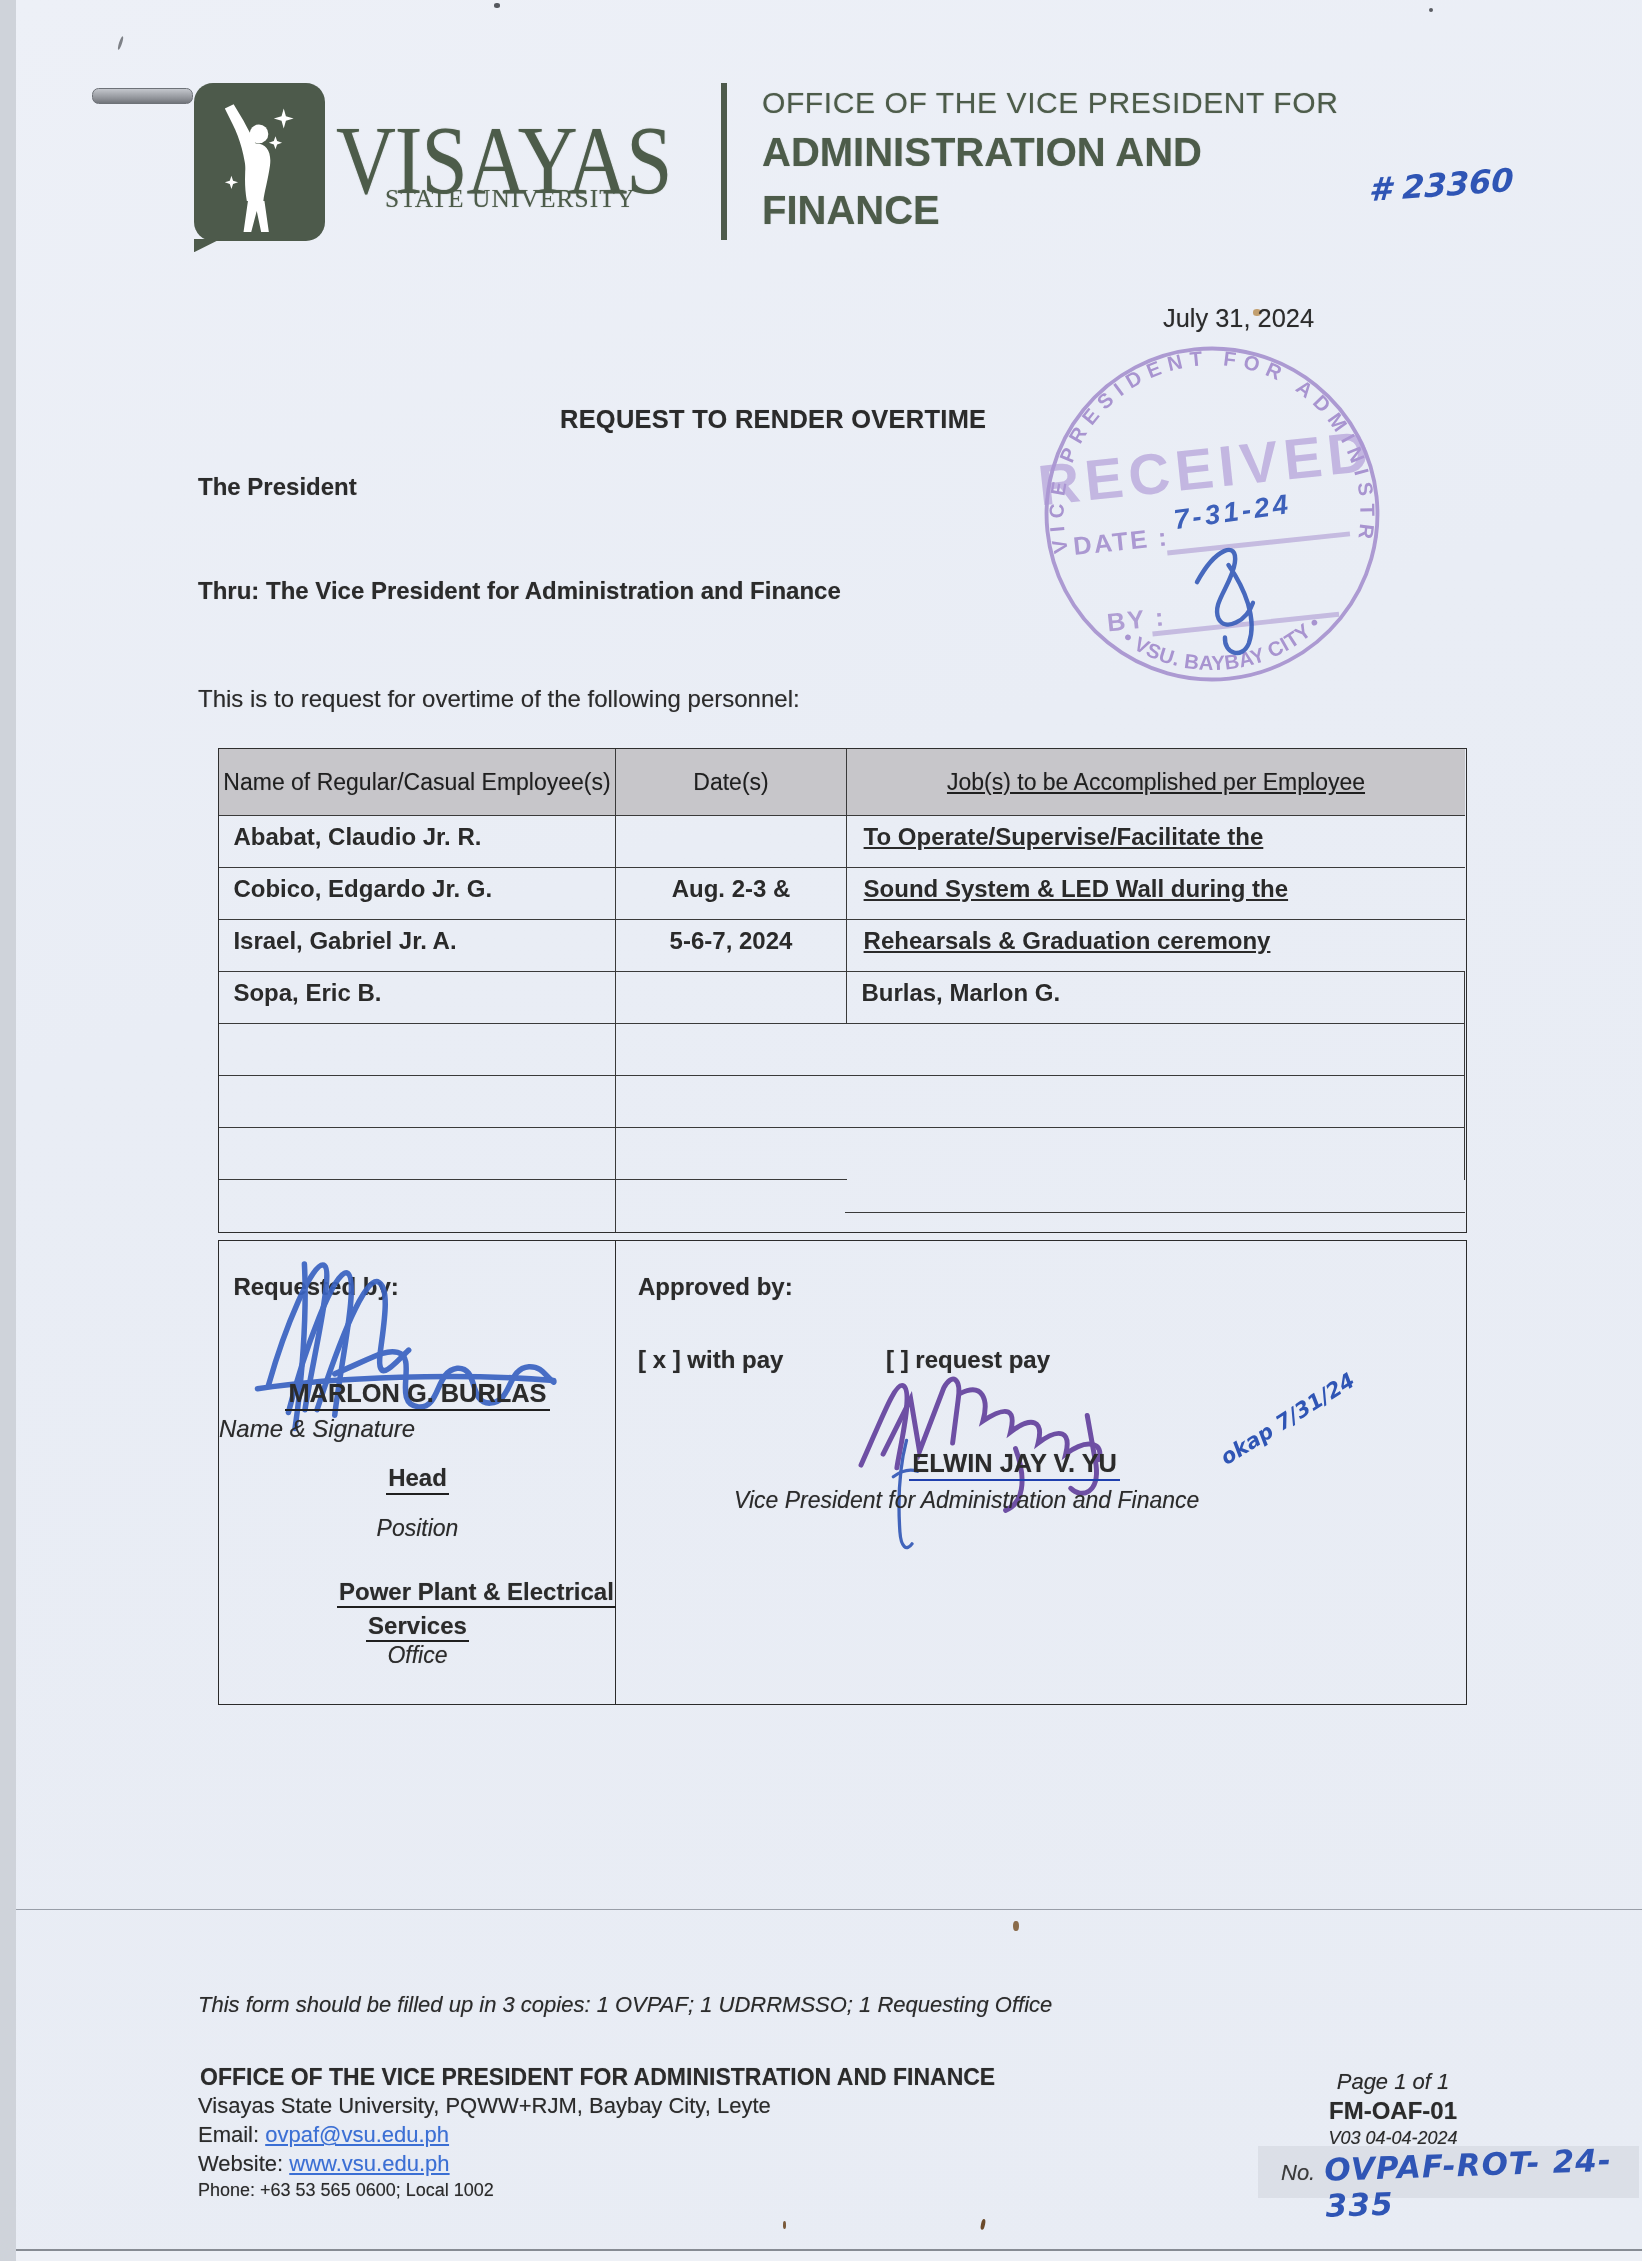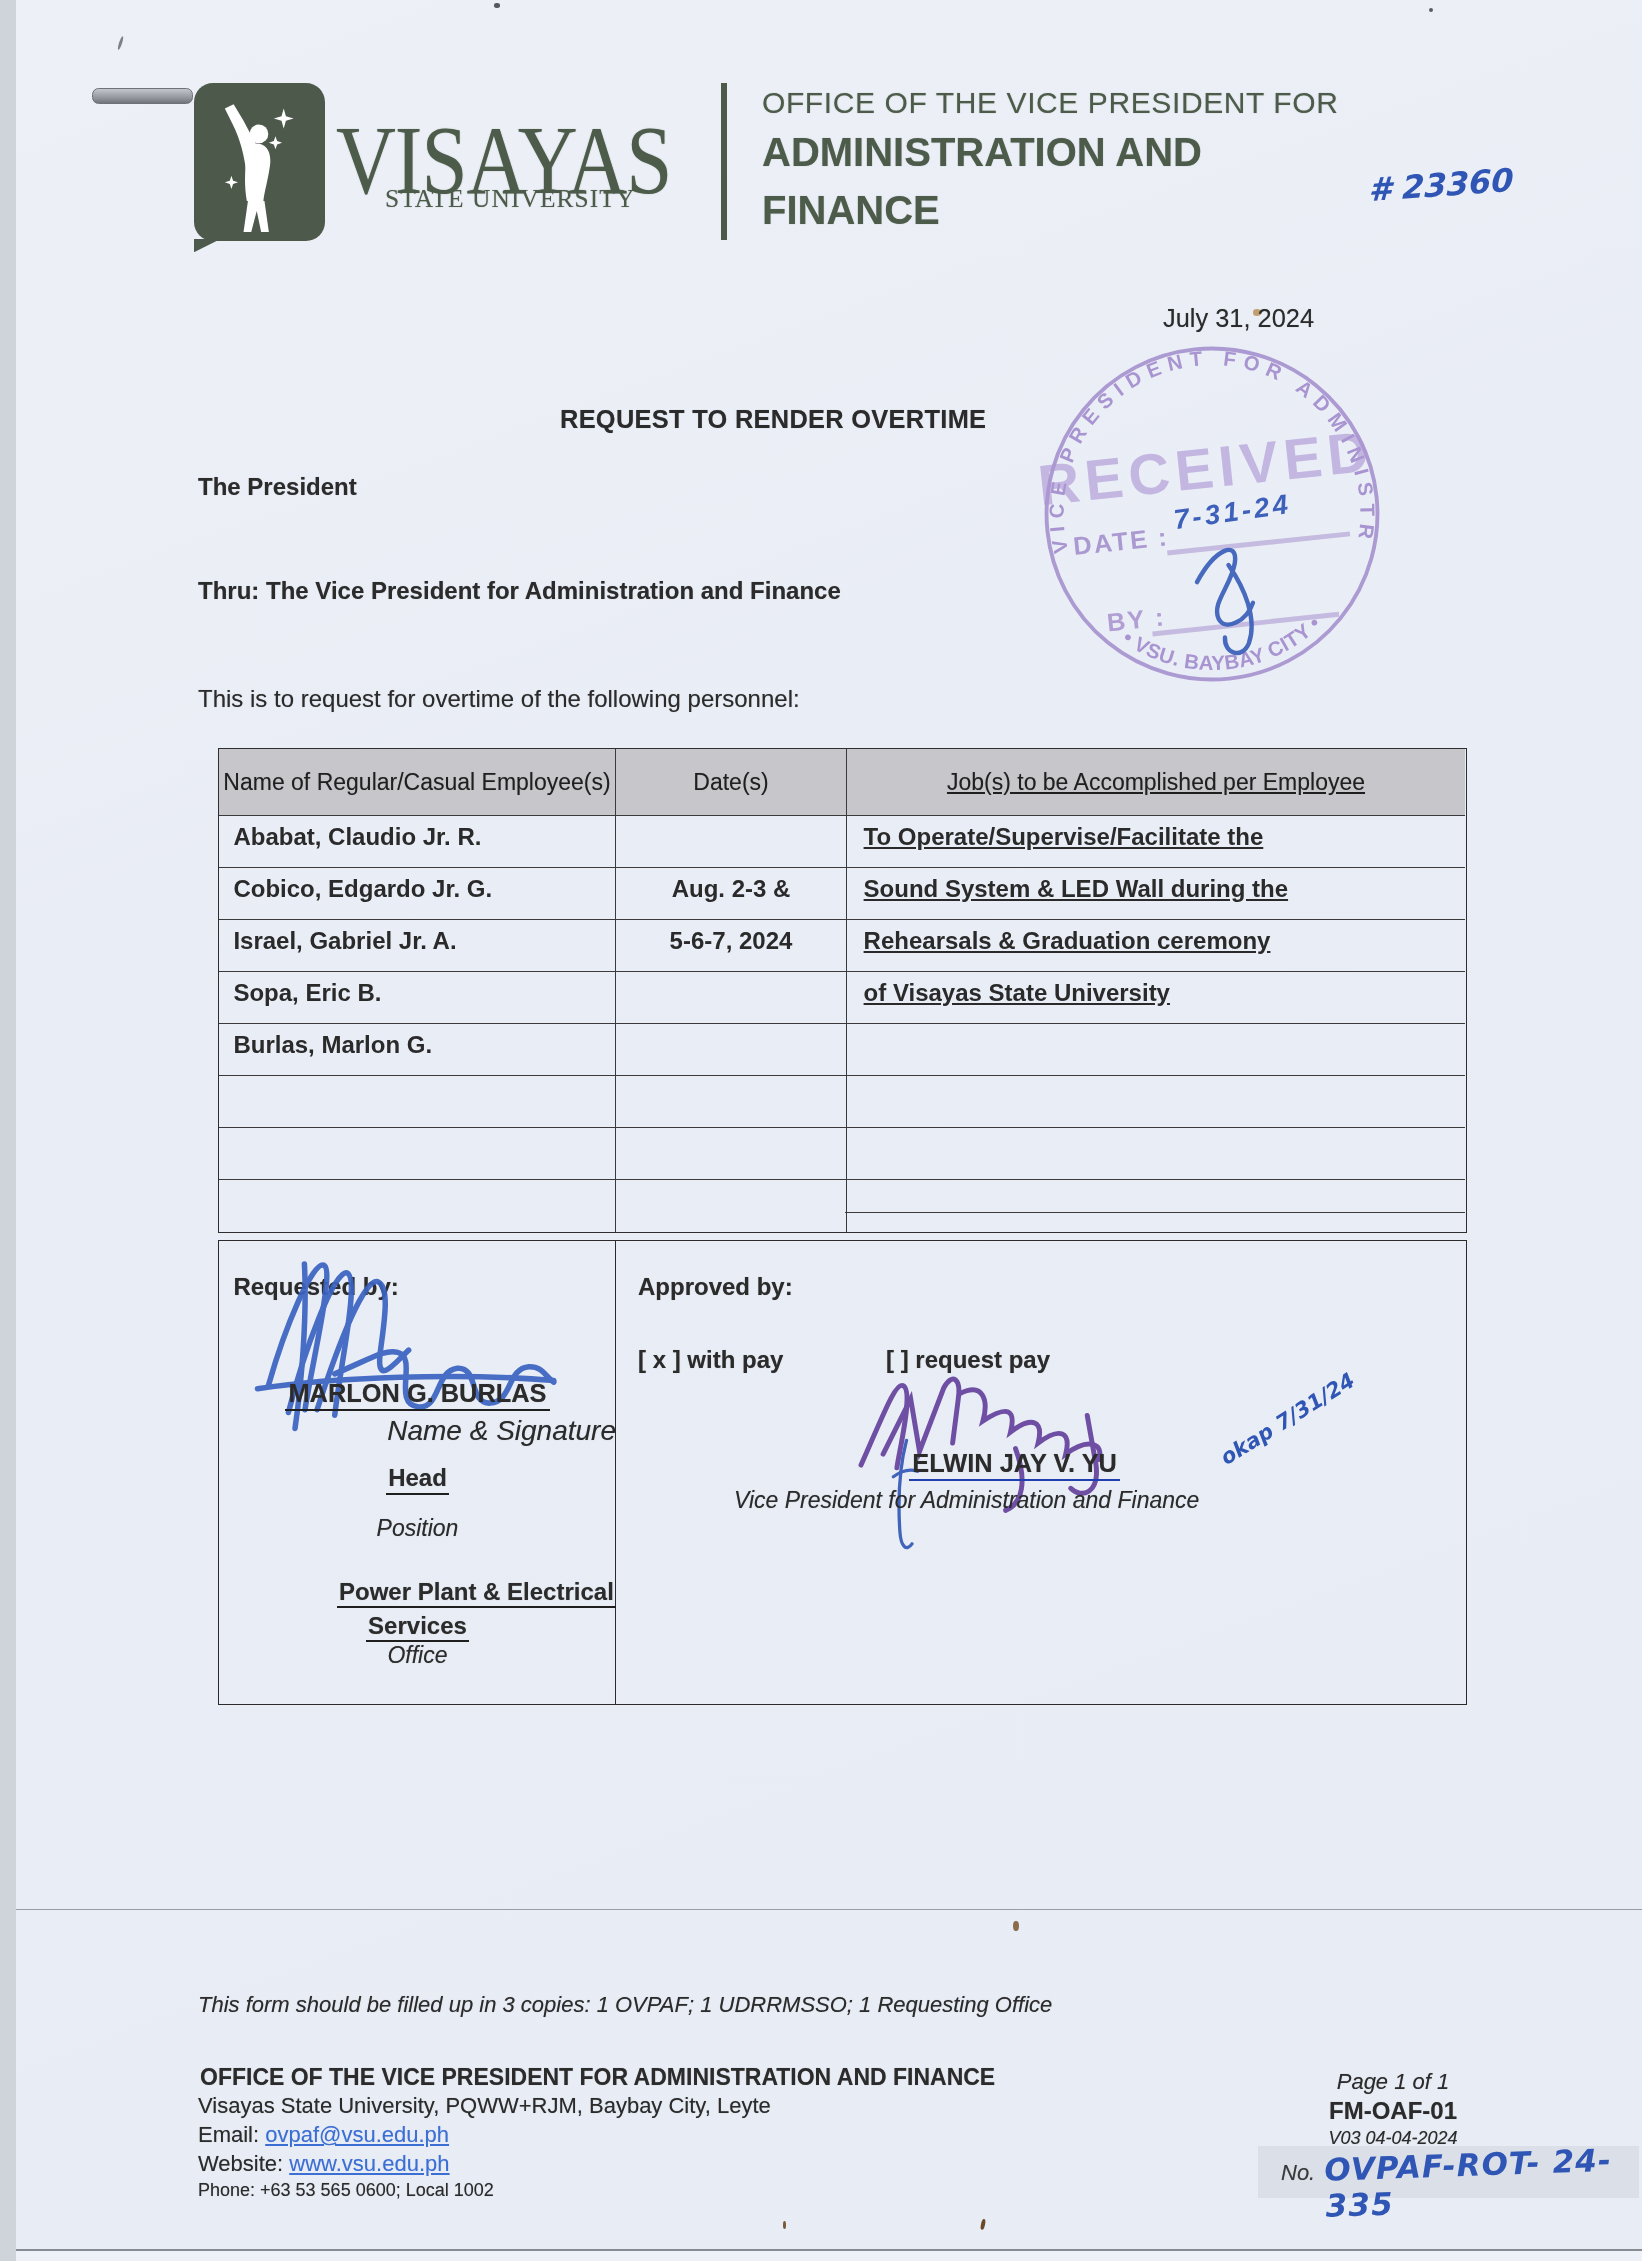"of Visayas State University" div.cell { html: <div>of Visayas State University</div> -> none }
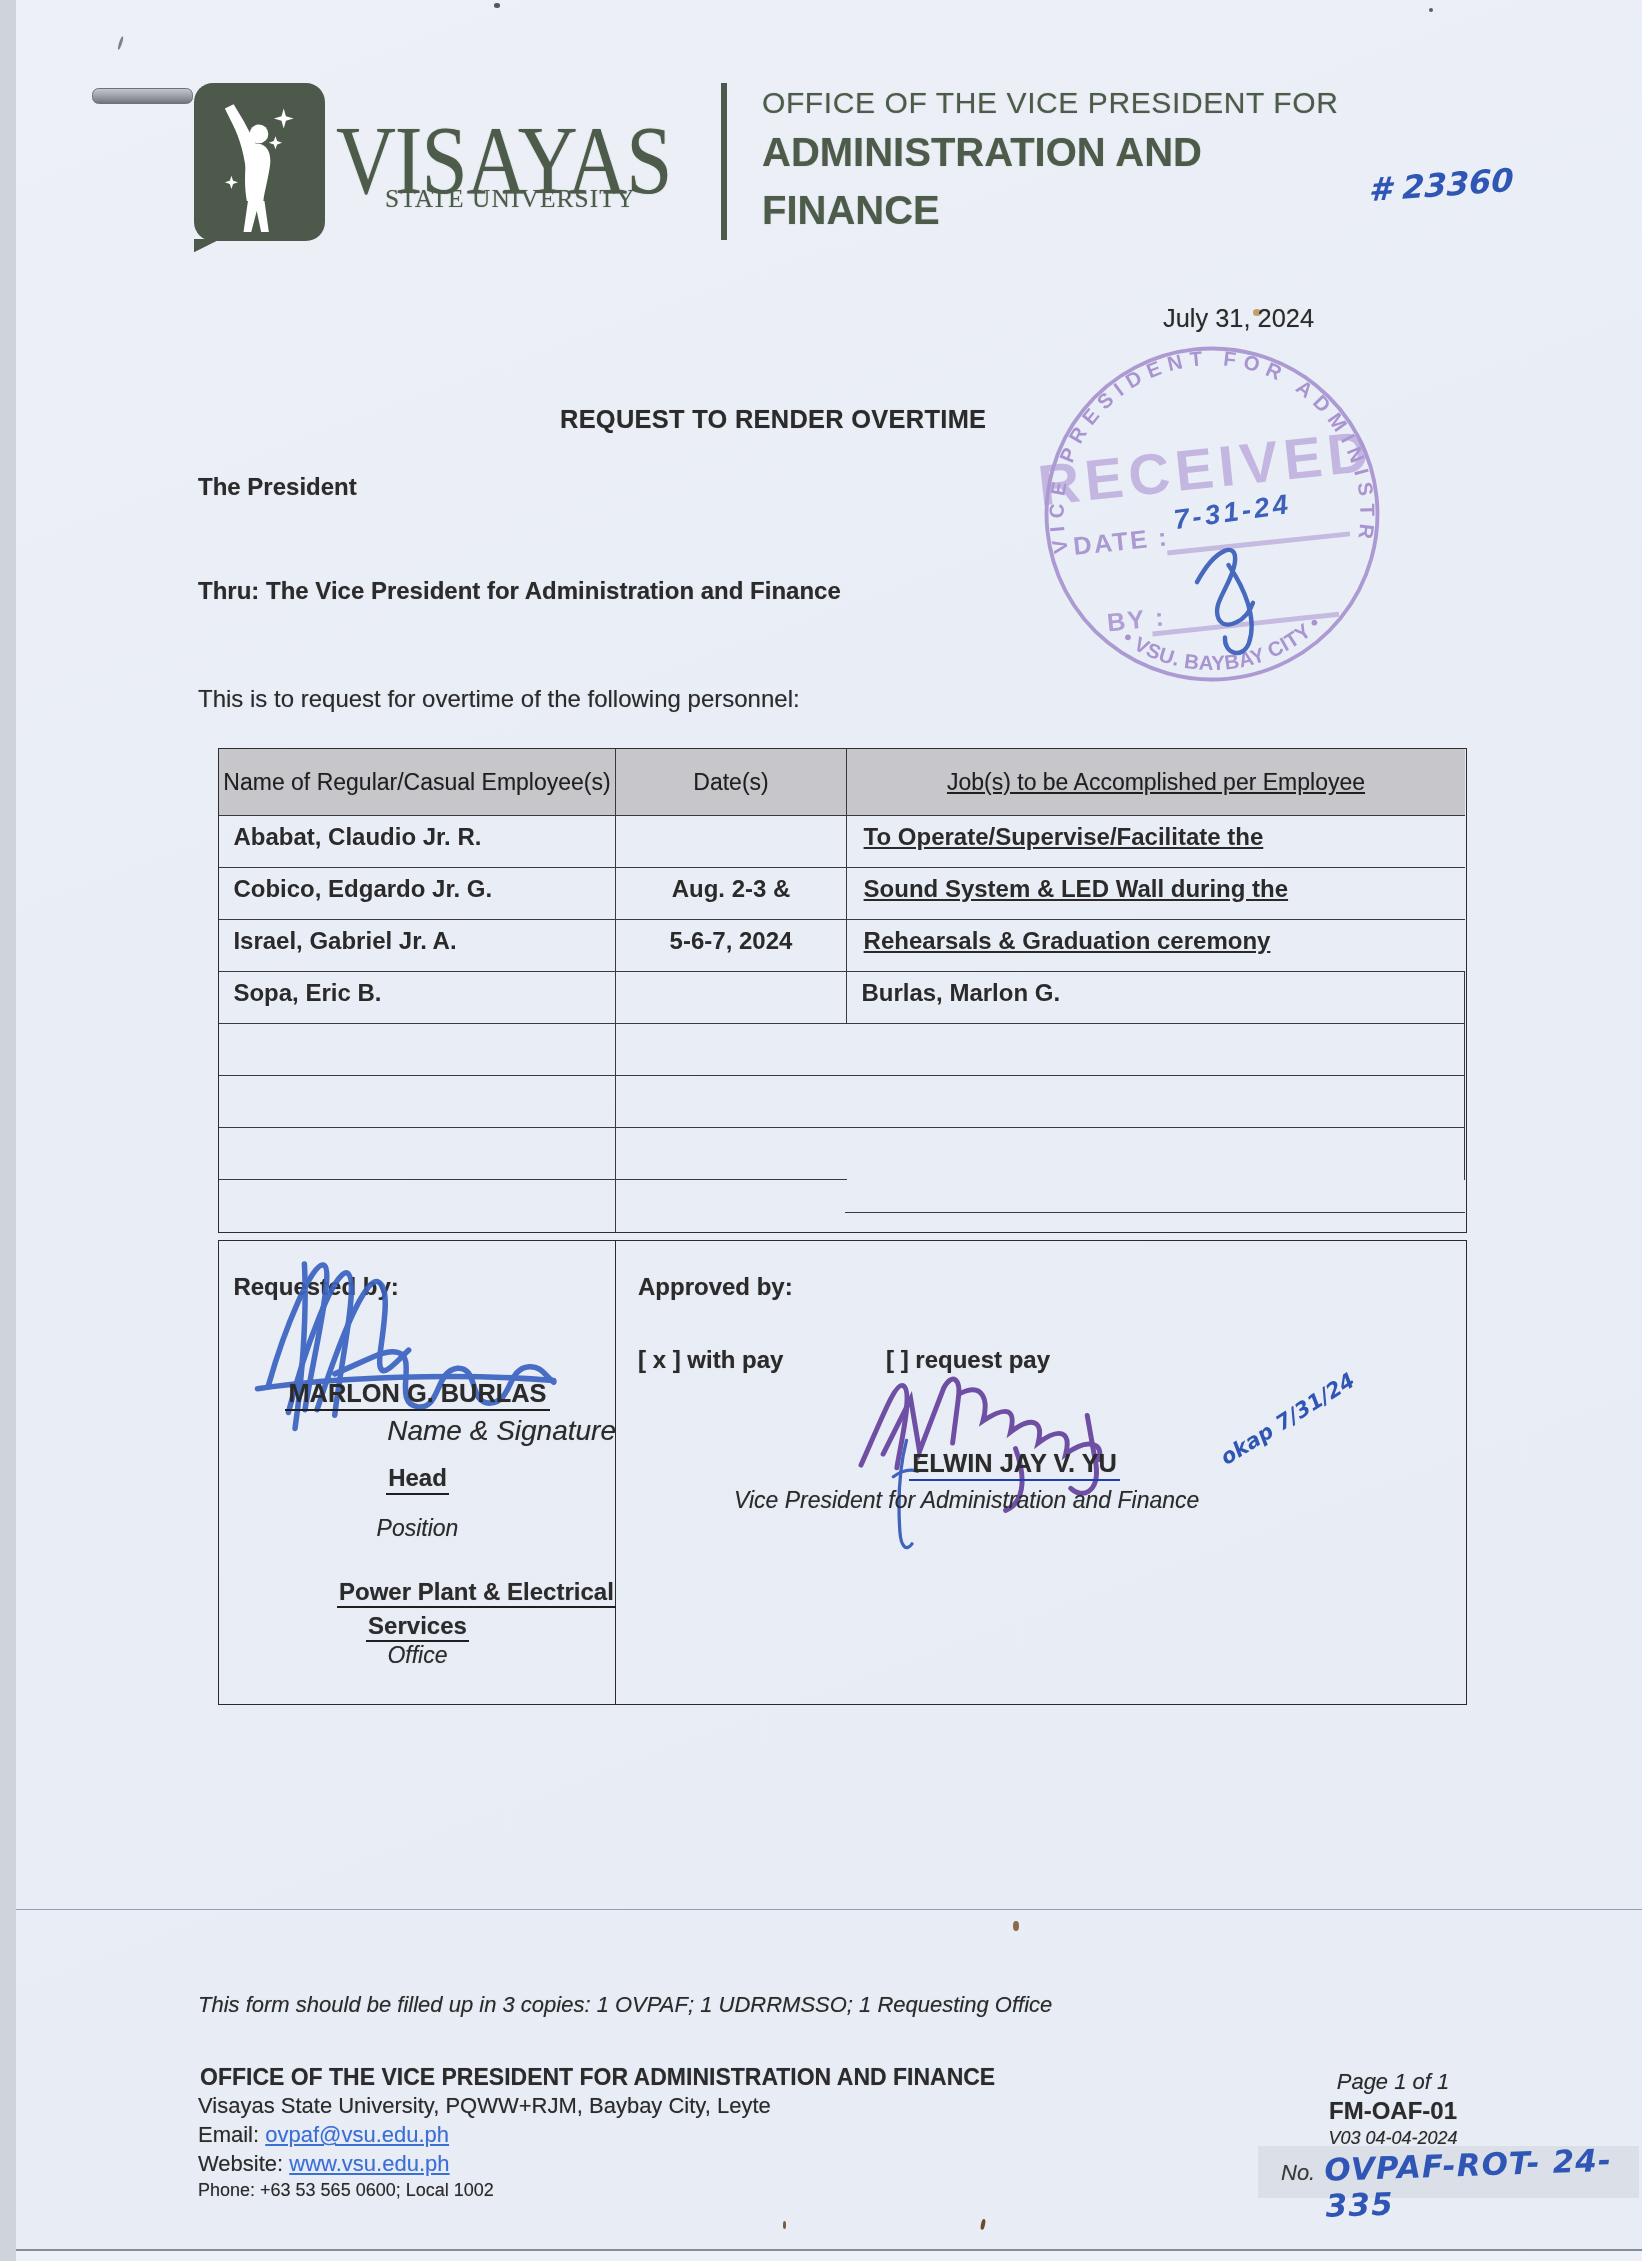"Name & Signature" .name-cap { font-size: 28px -> 24px; text-align: right -> left }
